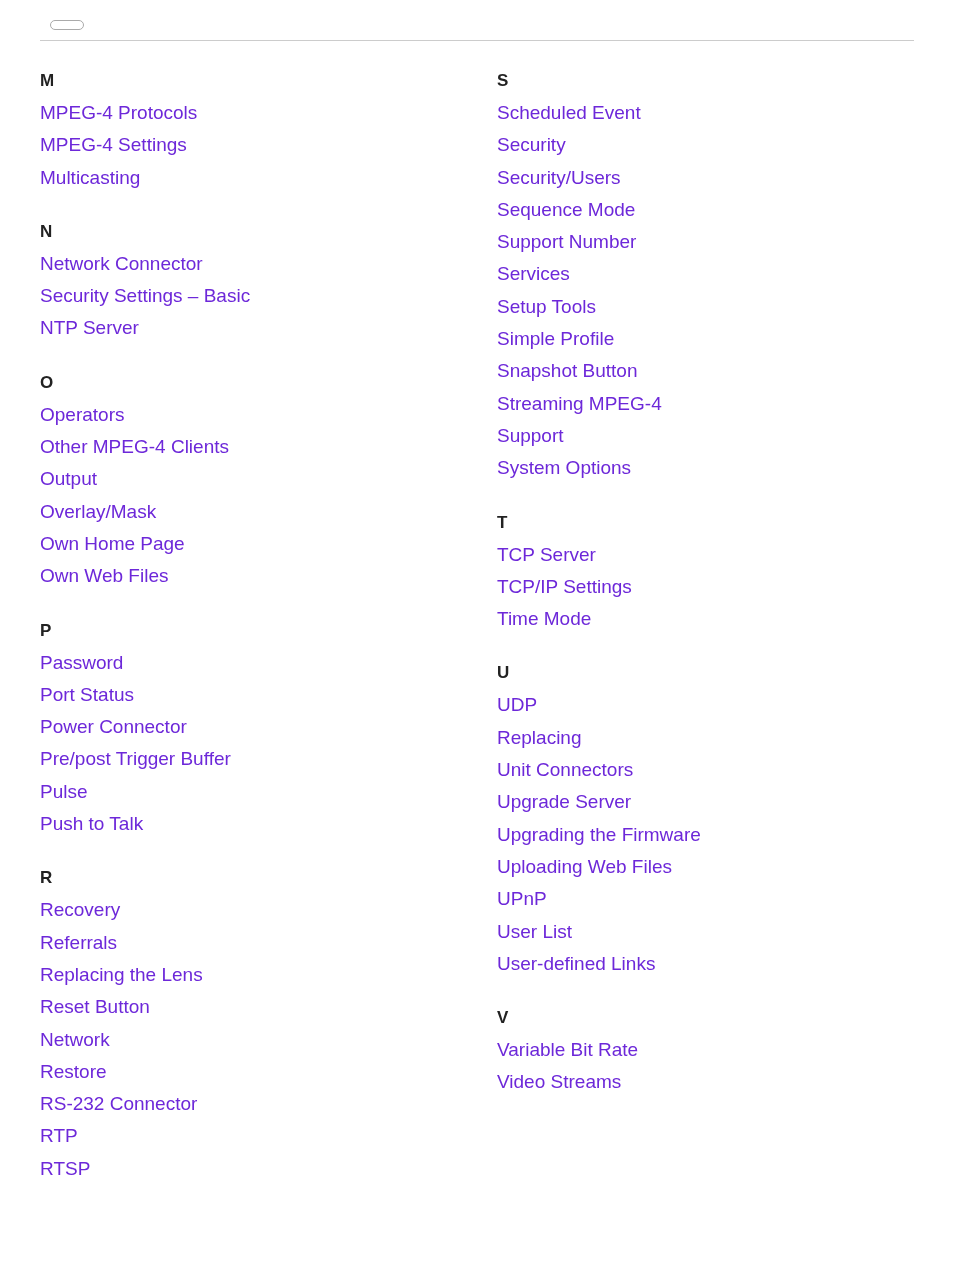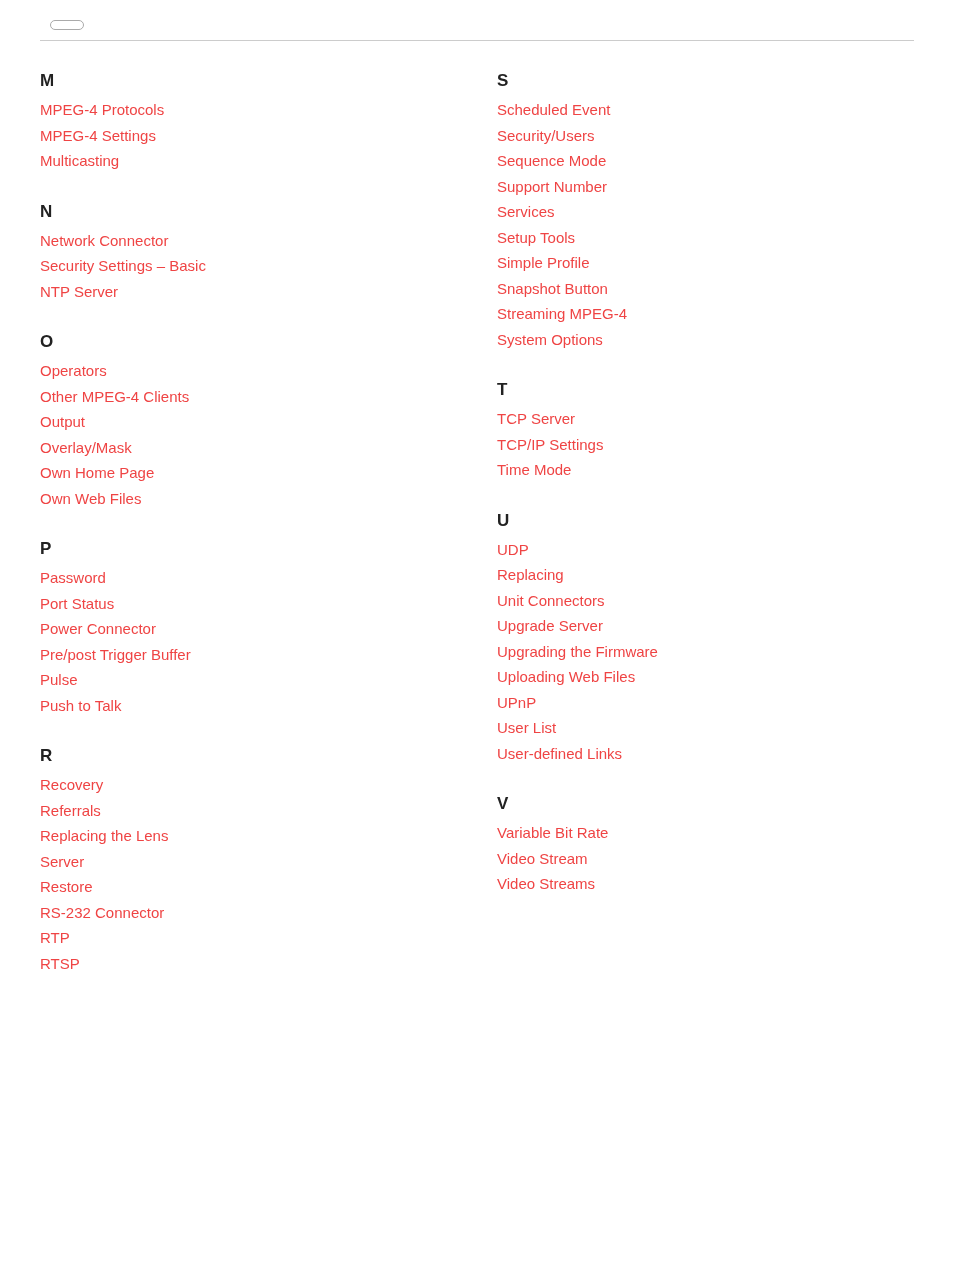"MPEG-4 Protocols" .section-items li { color: #ef4444 -> #6d28d9; font-size: 15px -> 19px }
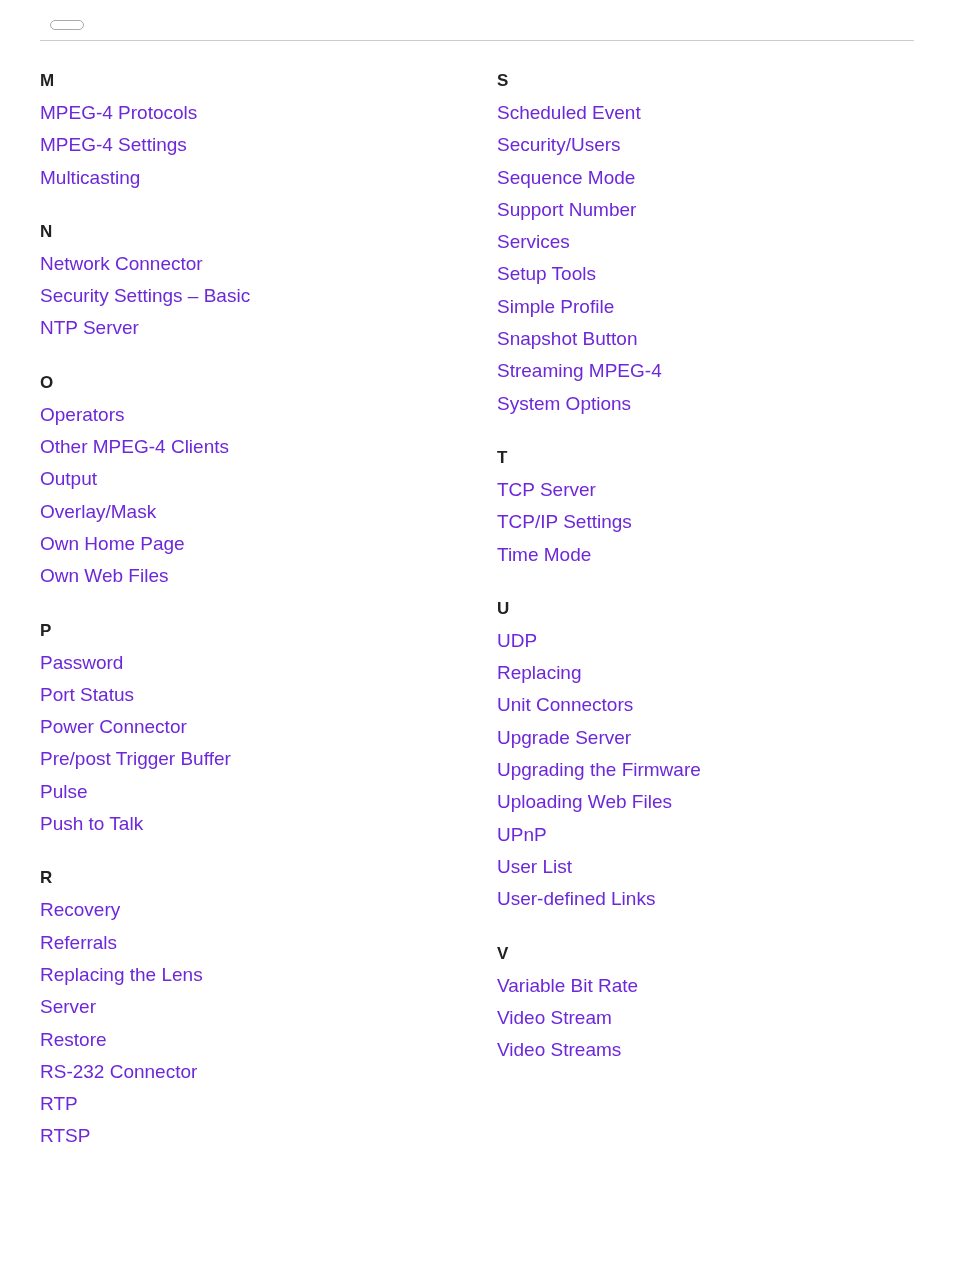"Security" li { html: none -> <li>Security</li> }
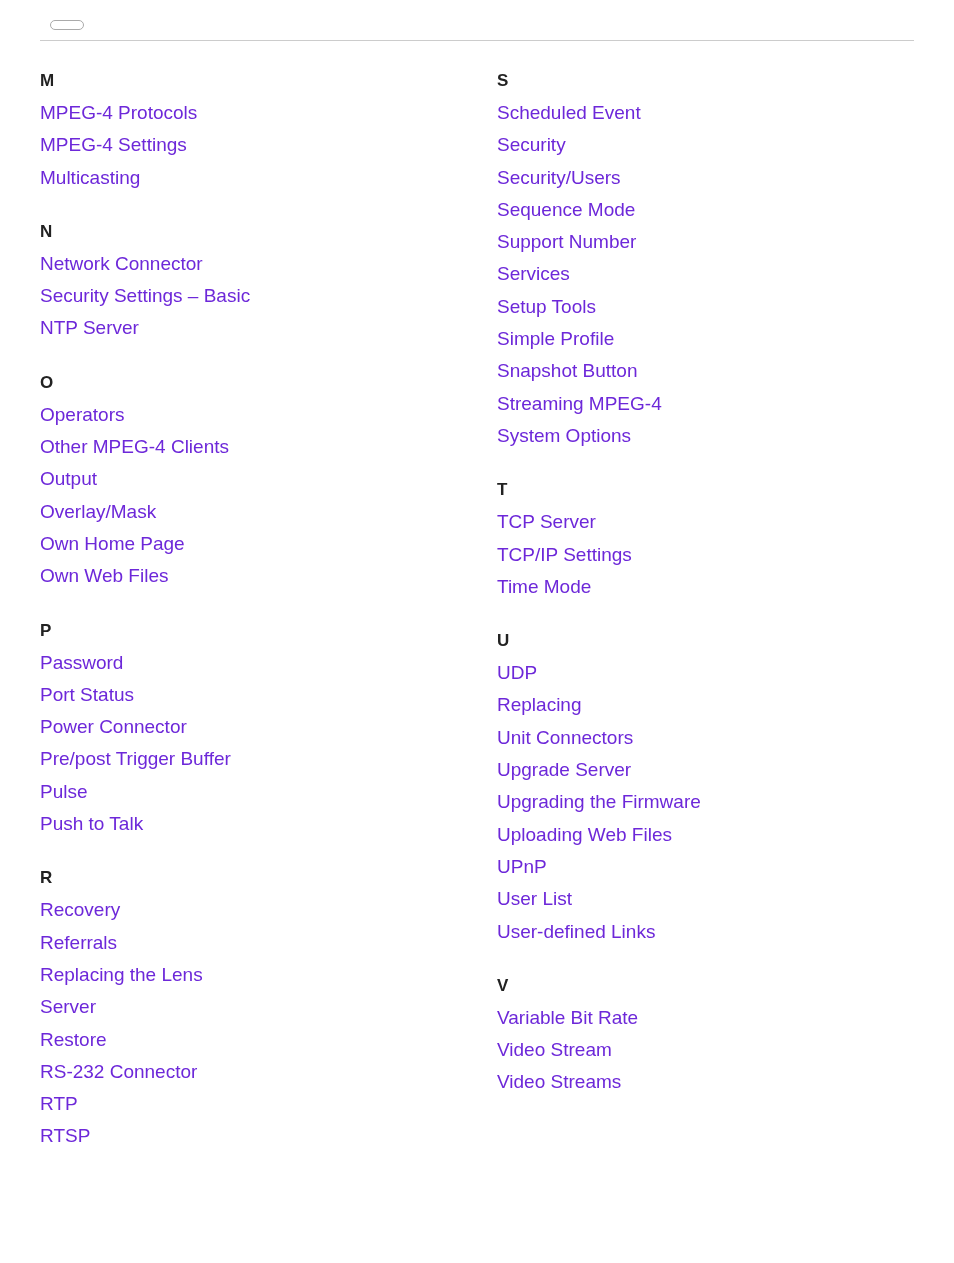"Support" li { html: none -> <li>Support</li> }
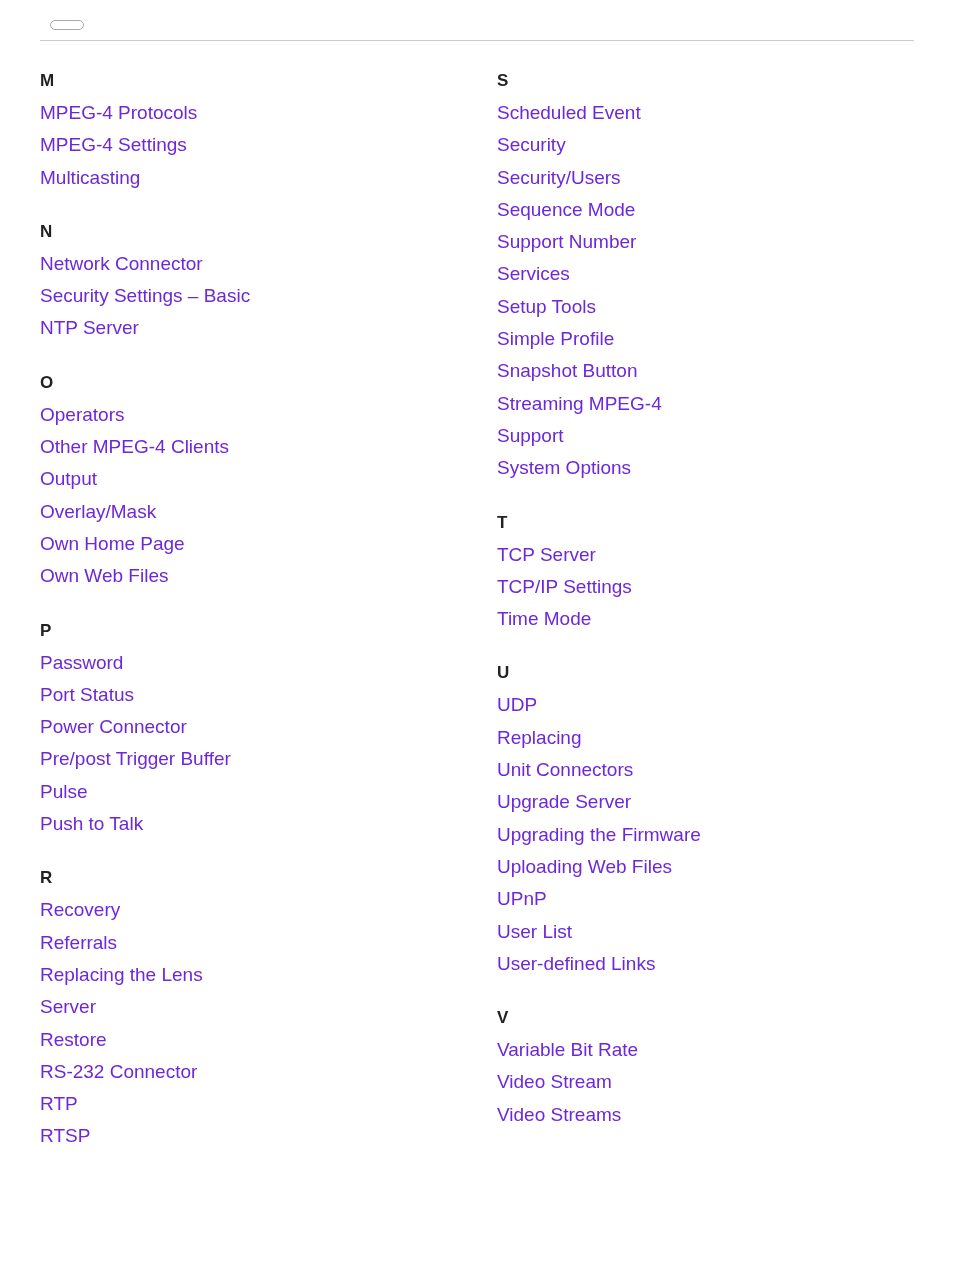"Reset Button" li { html: none -> <li>Reset Button</li> }
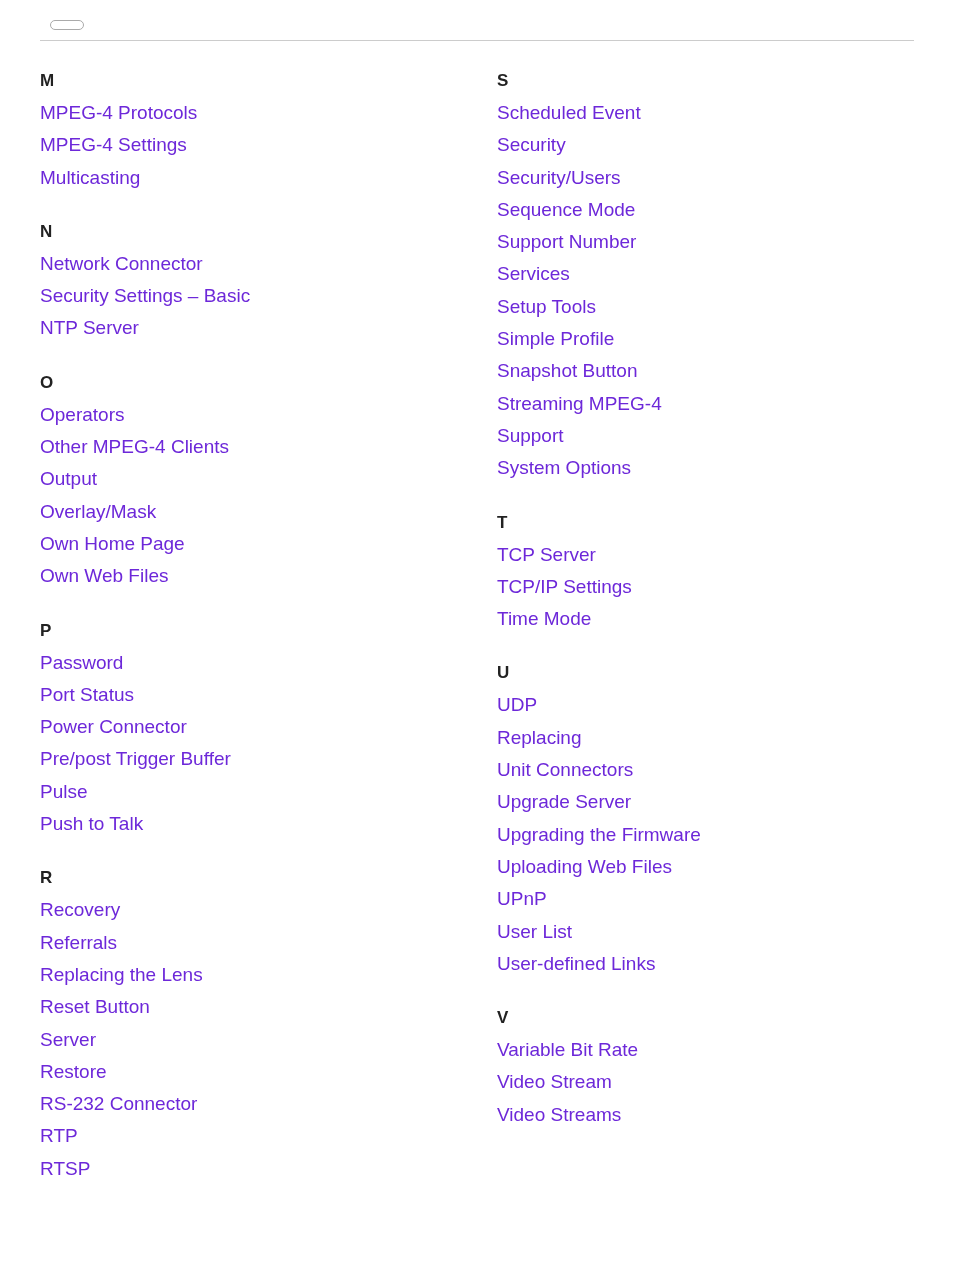"Server" li { text: Server -> Network }
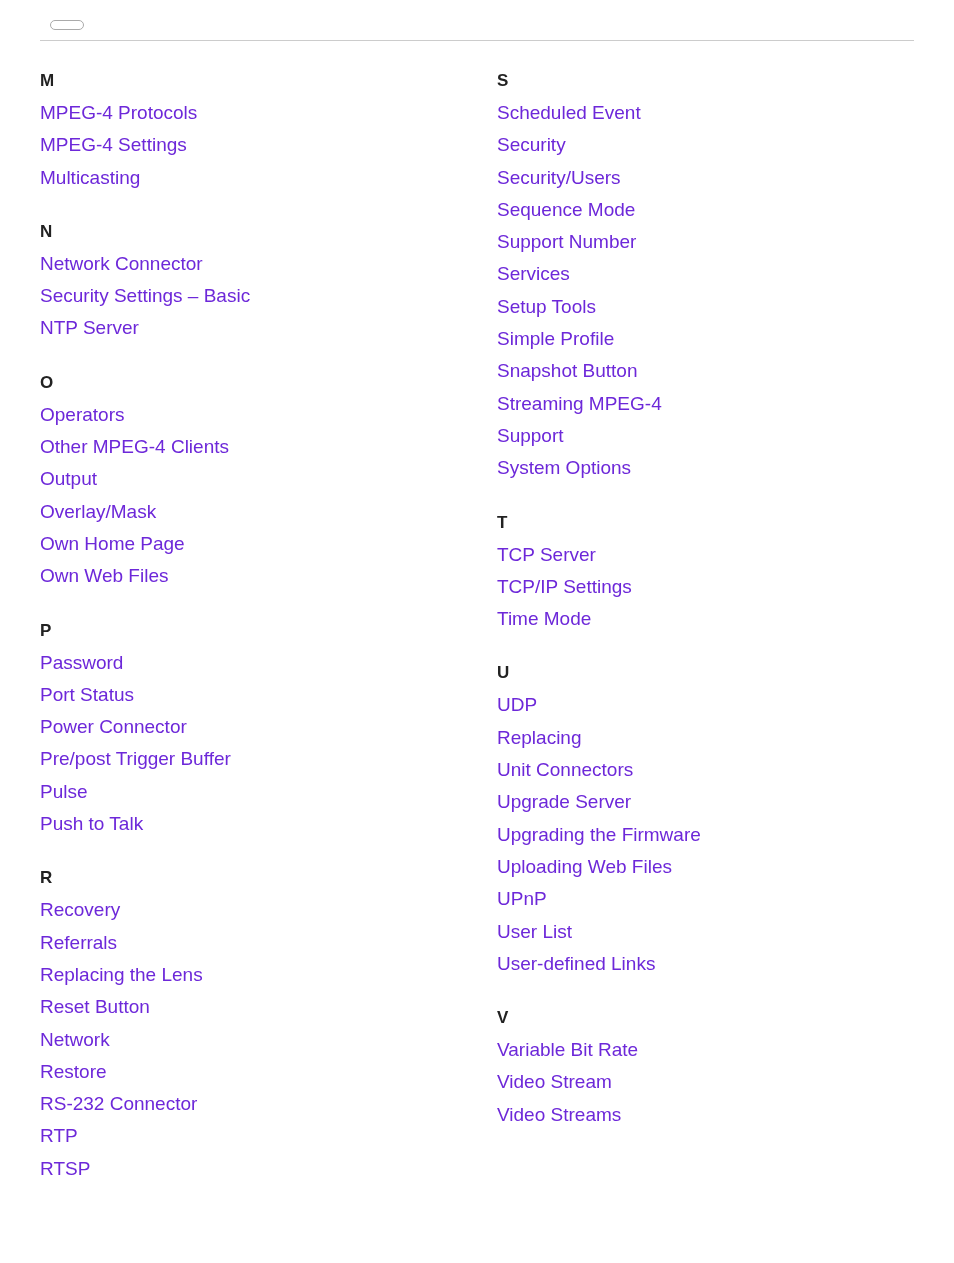"Video Stream" li { html: <li>Video Stream</li> -> none }
